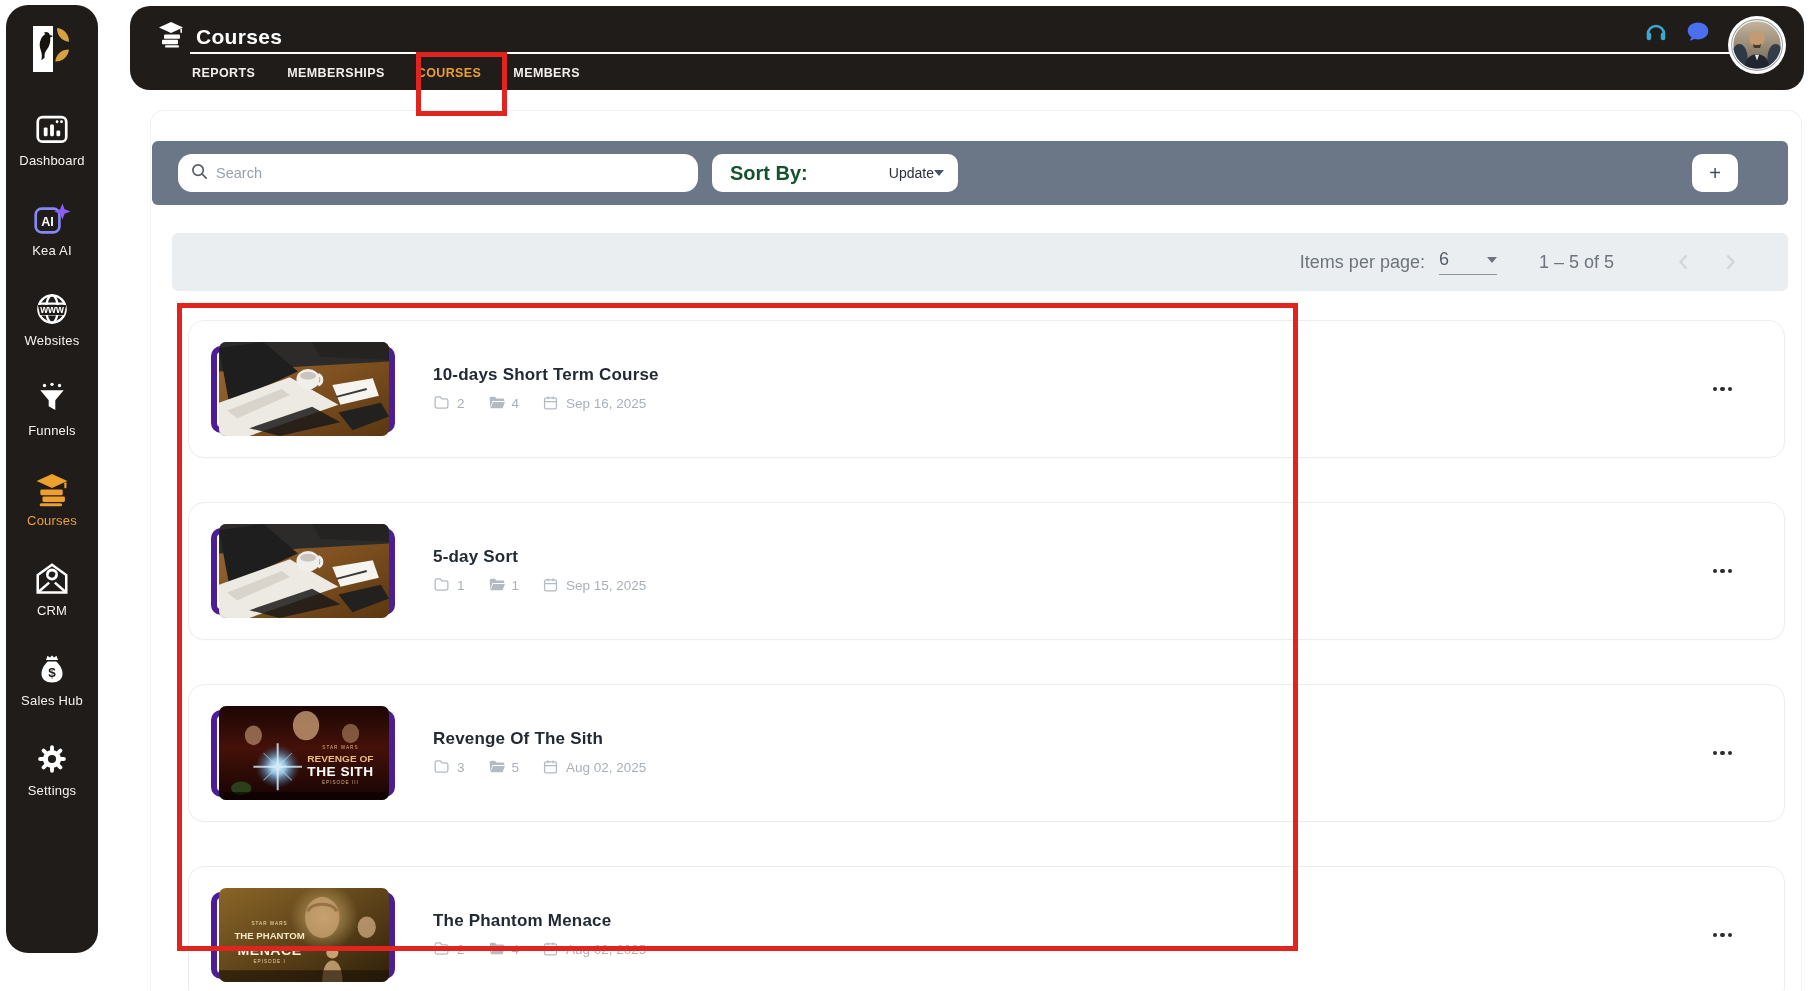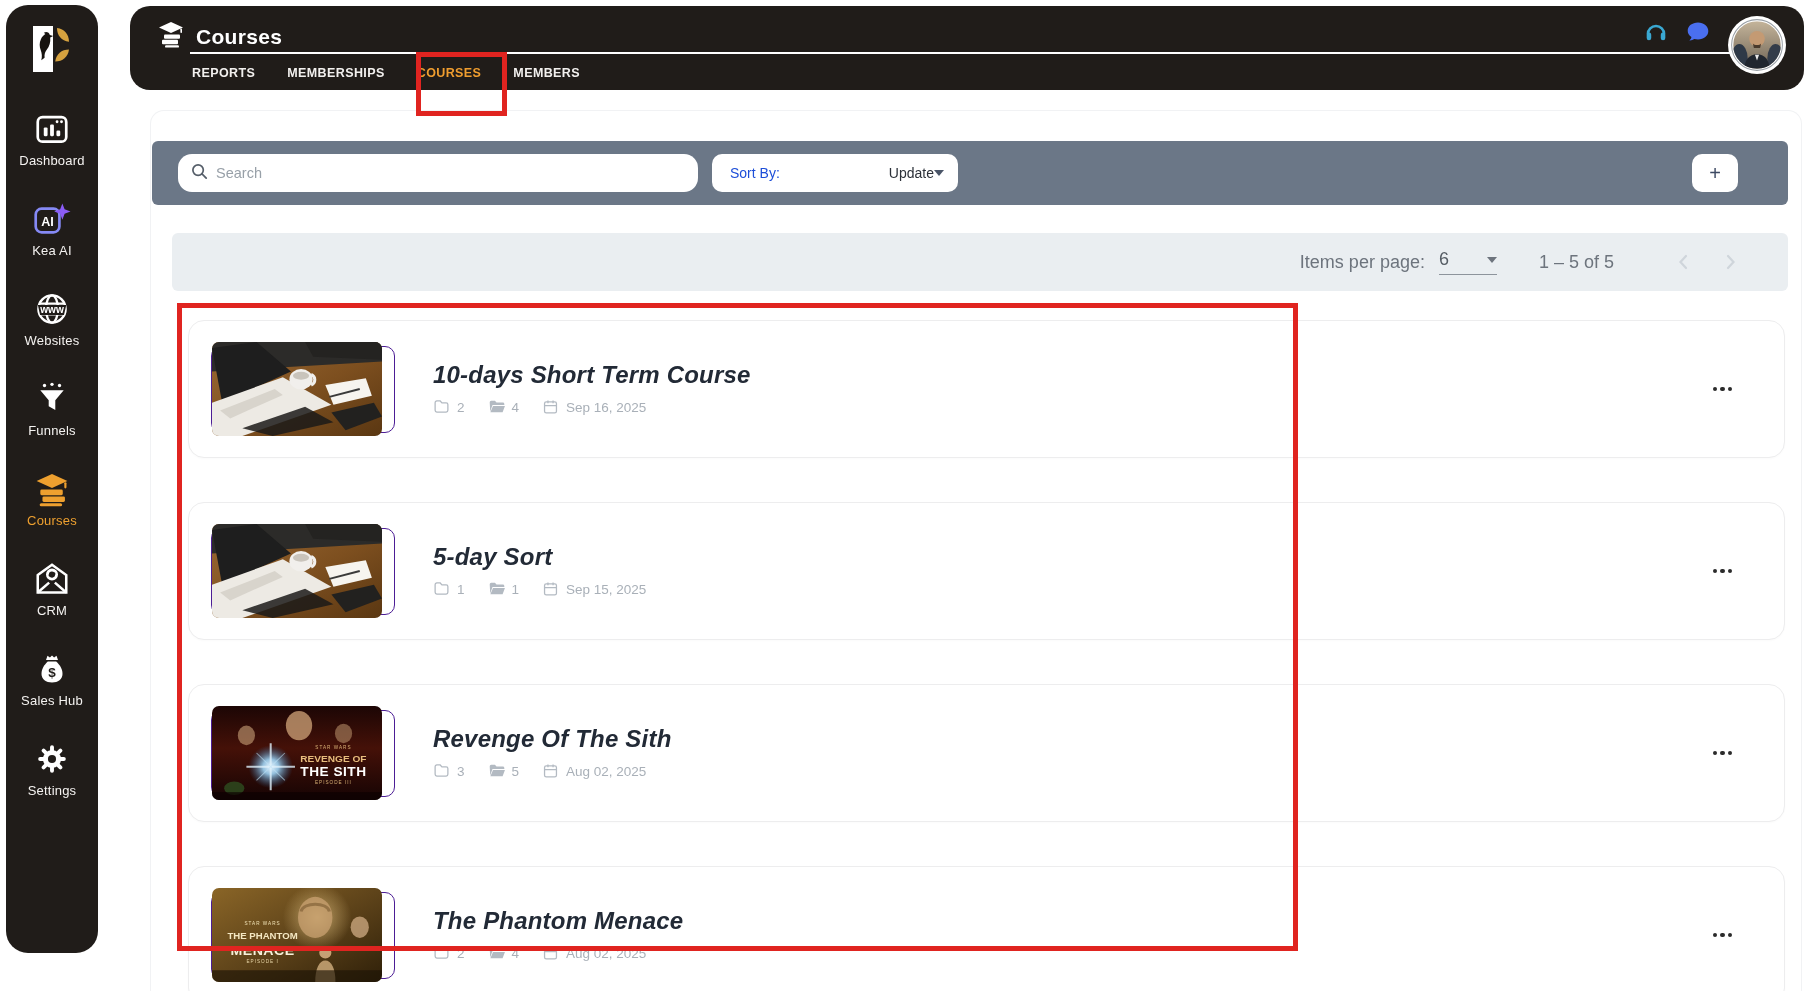"Sort By:" .sort-label { color: #1d4ed8 -> #14532d; font-size: 14px -> 20px; font-weight: none -> bold }
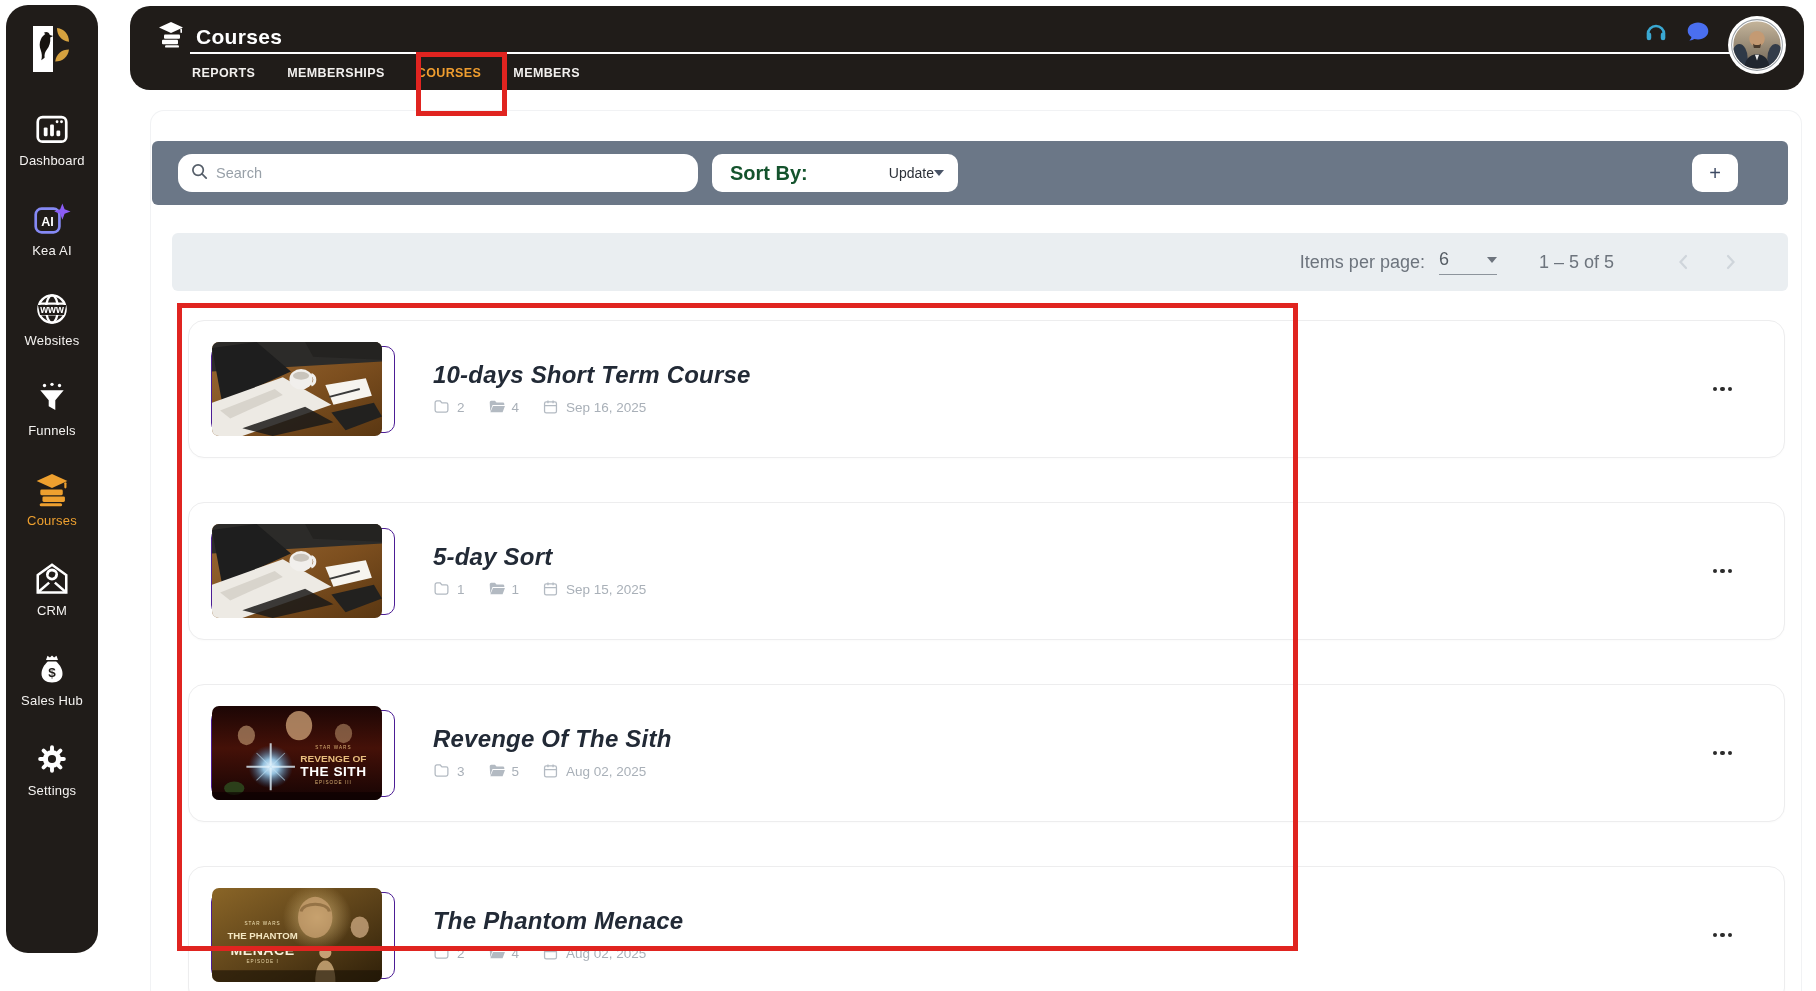"10-days Short Term Course" .ctitle { font-size: 24px -> 17px; font-style: italic -> none }
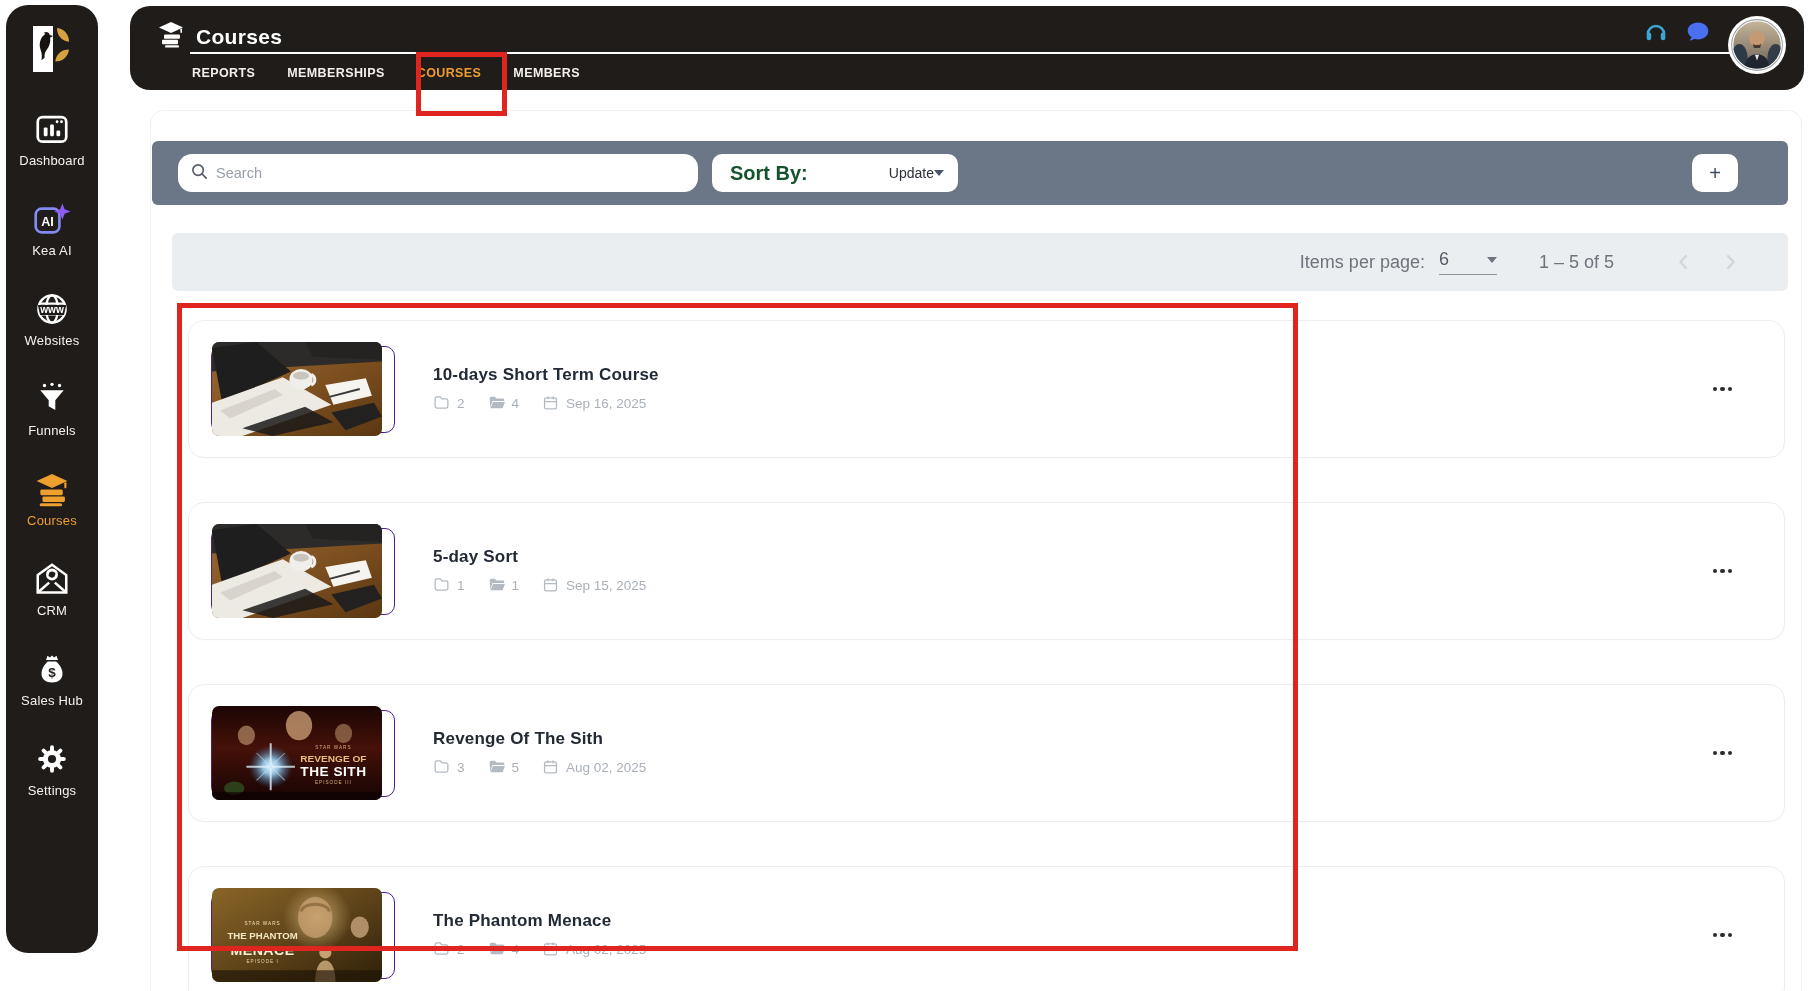"REVENGE OF" .thumbwrap { border: 1px solid #4c1d95 -> 6px solid #4c1d95; justify-content: flex-start -> flex-end }
